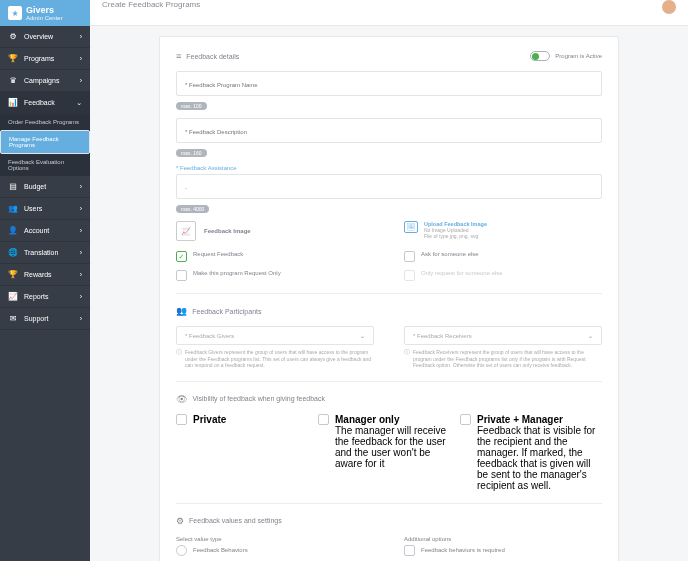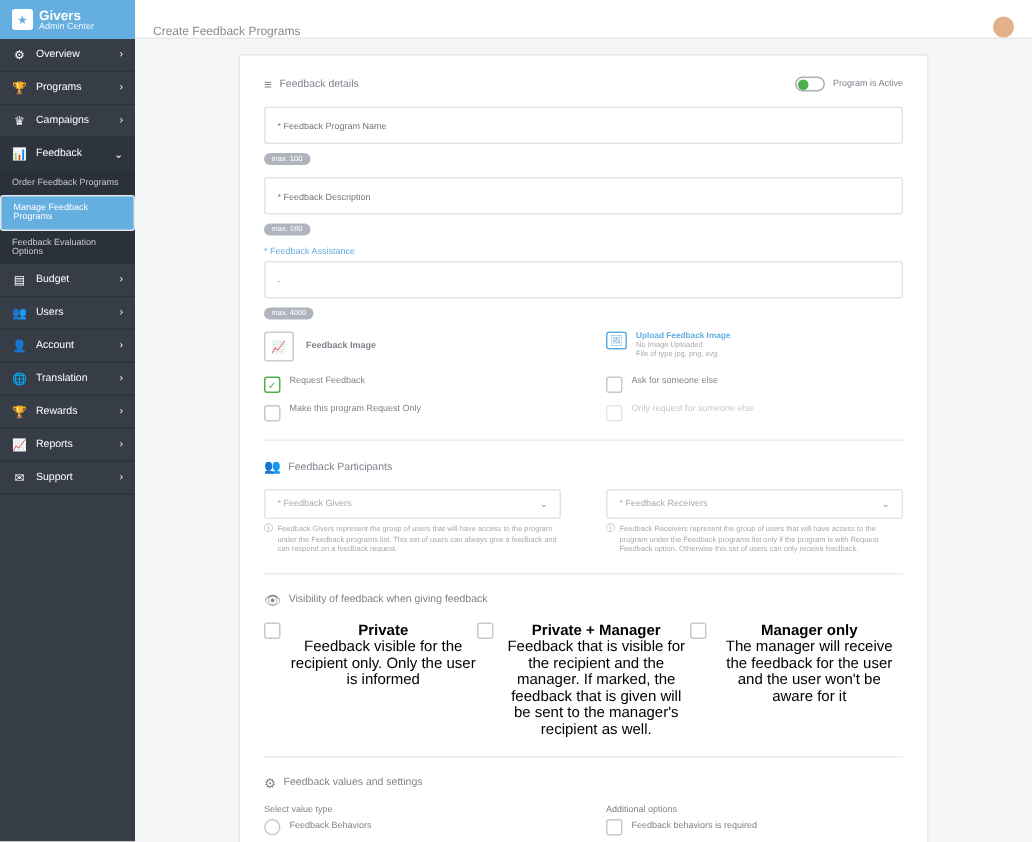"Create Feedback Programs" .topbar { align-items: flex-end -> flex-start }
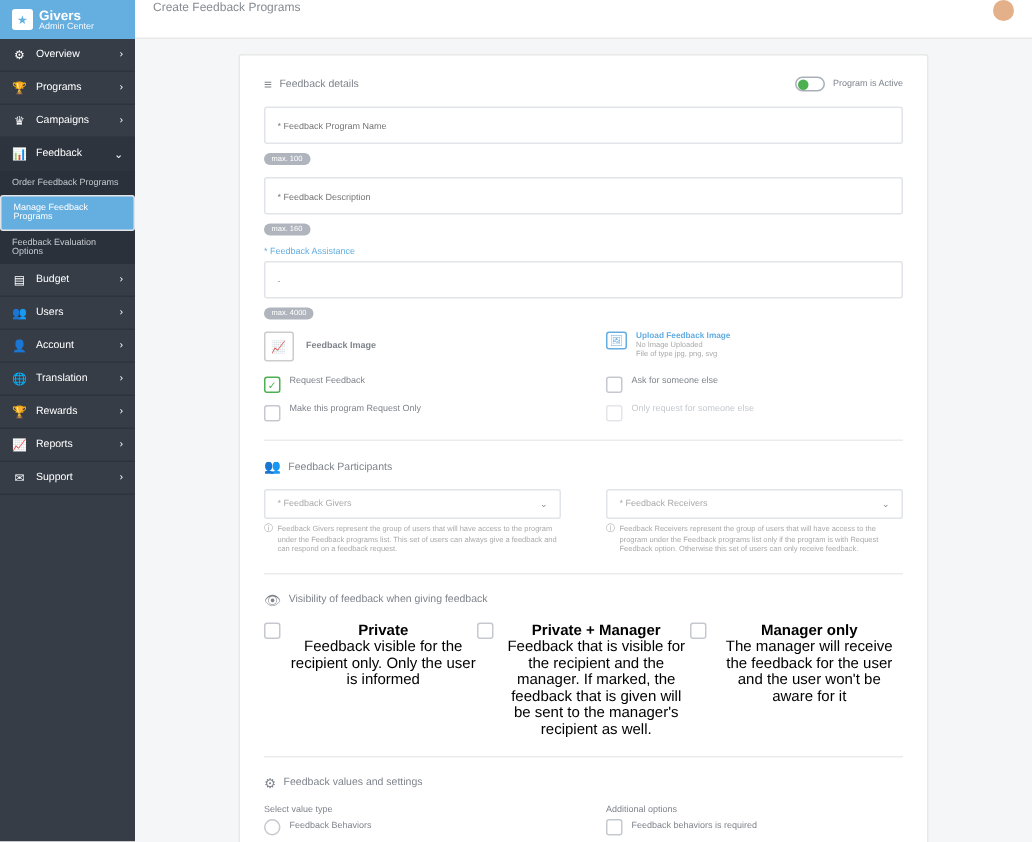"Private" .vis-row { text-align: center -> none }
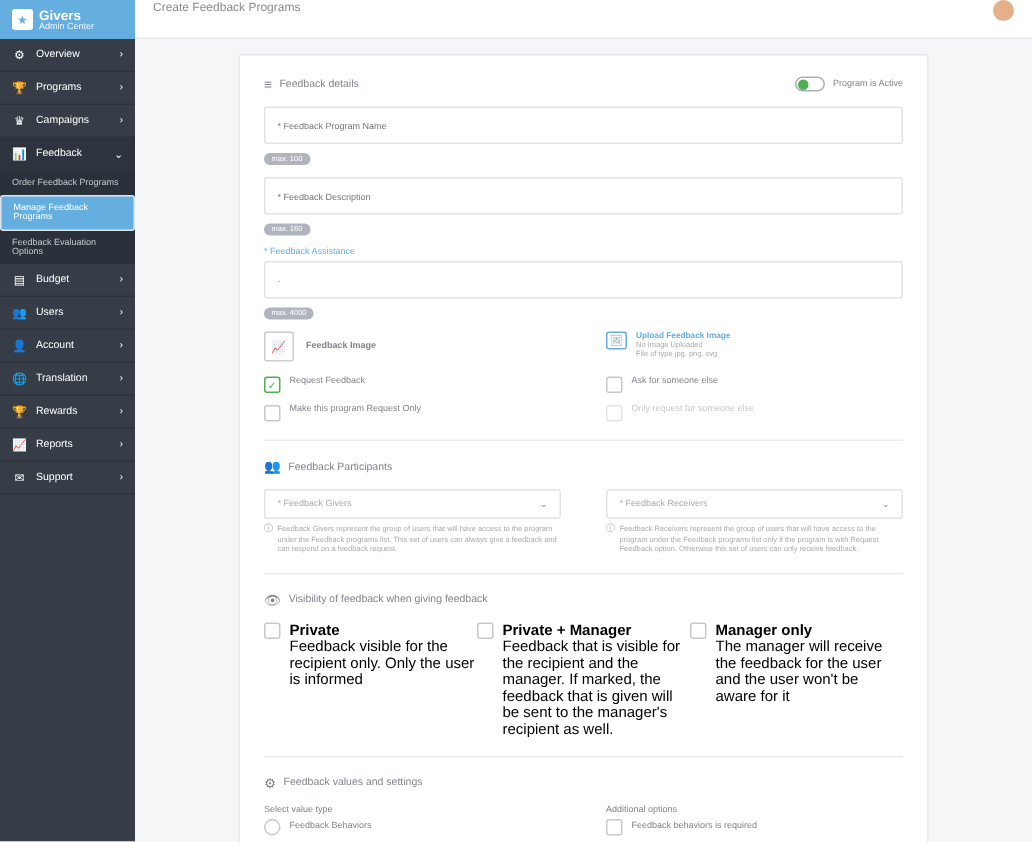"Private + Manager" div.vis { order: before "Manager only" -> after "Manager only" }
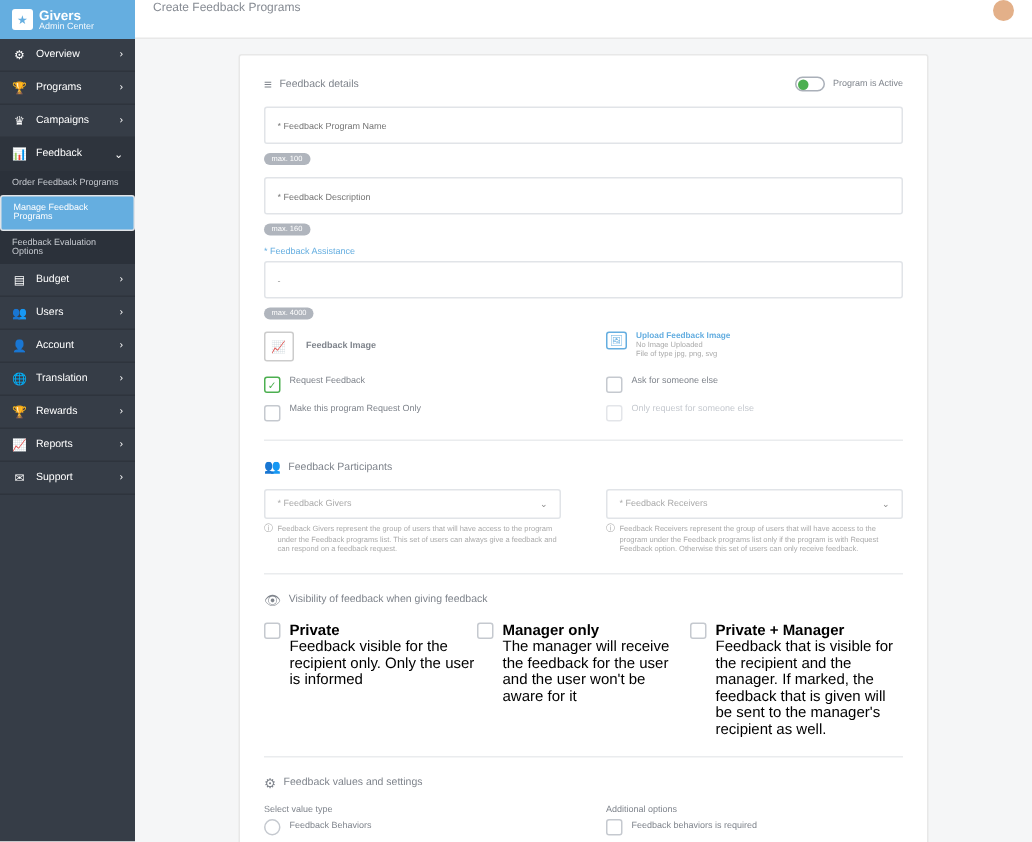"Feedback visible for the recipient" div.cd { html: <div>Feedback visible for the recipient only. Only the user is informed</div> -> none }
